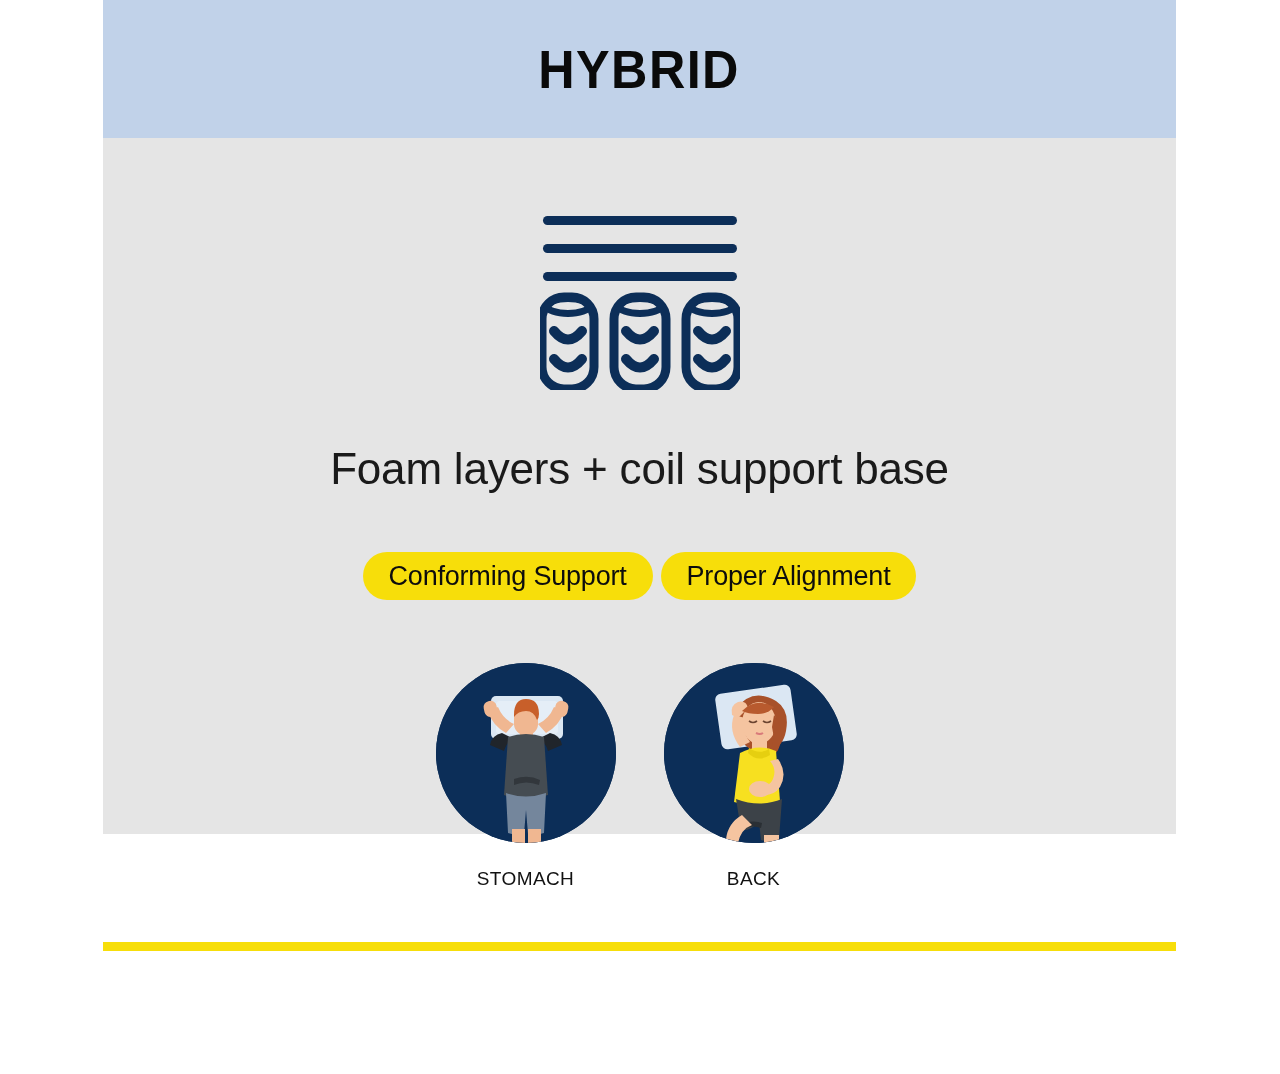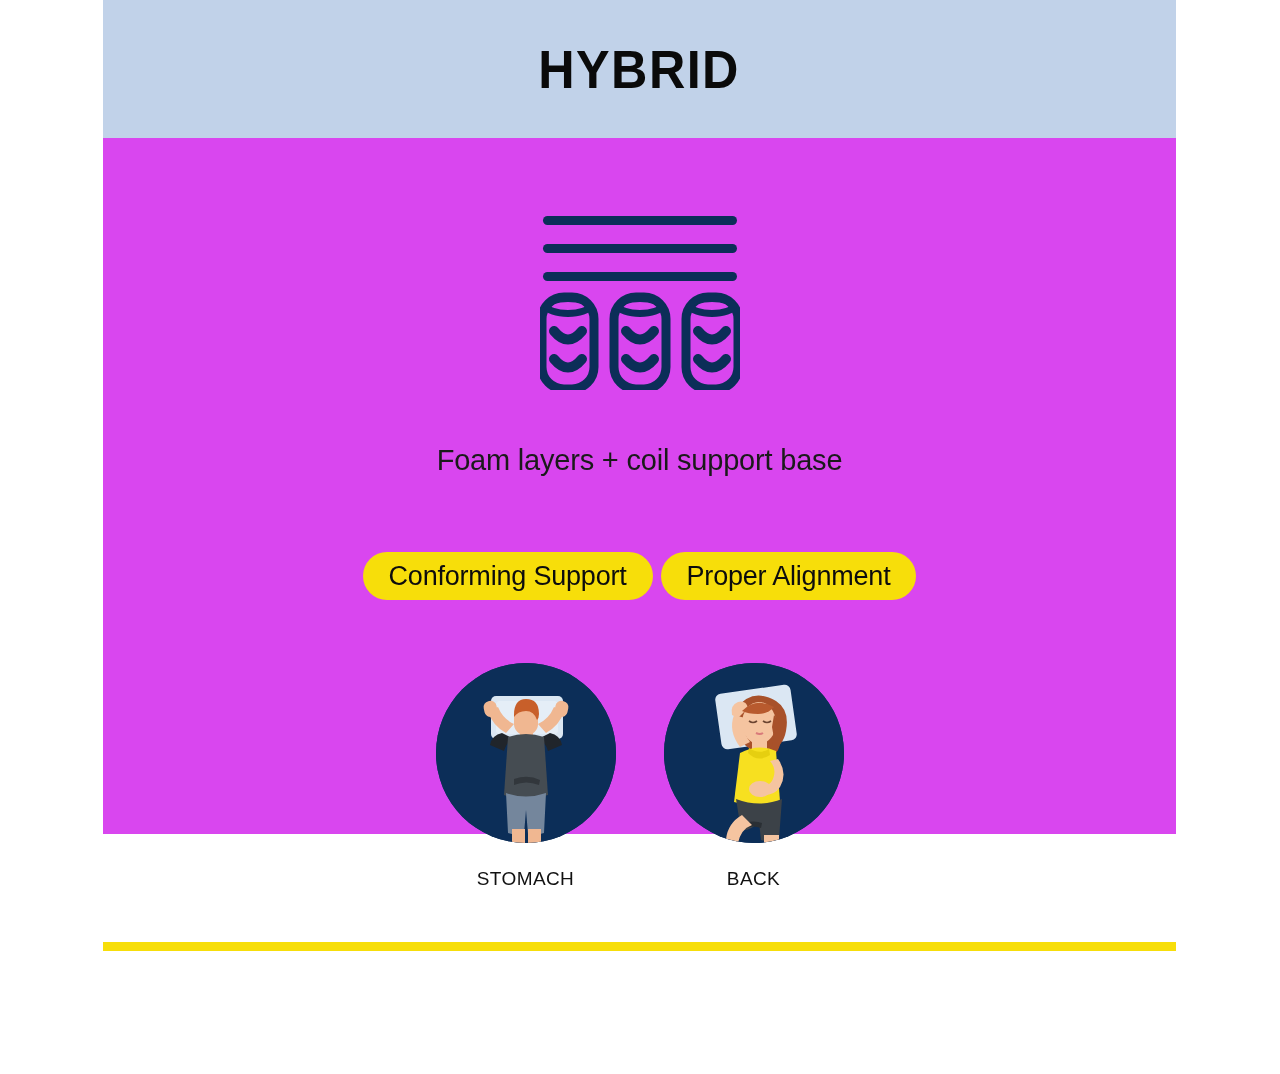"HYBRID" .card { background: #d946ef -> #e5e5e5 }
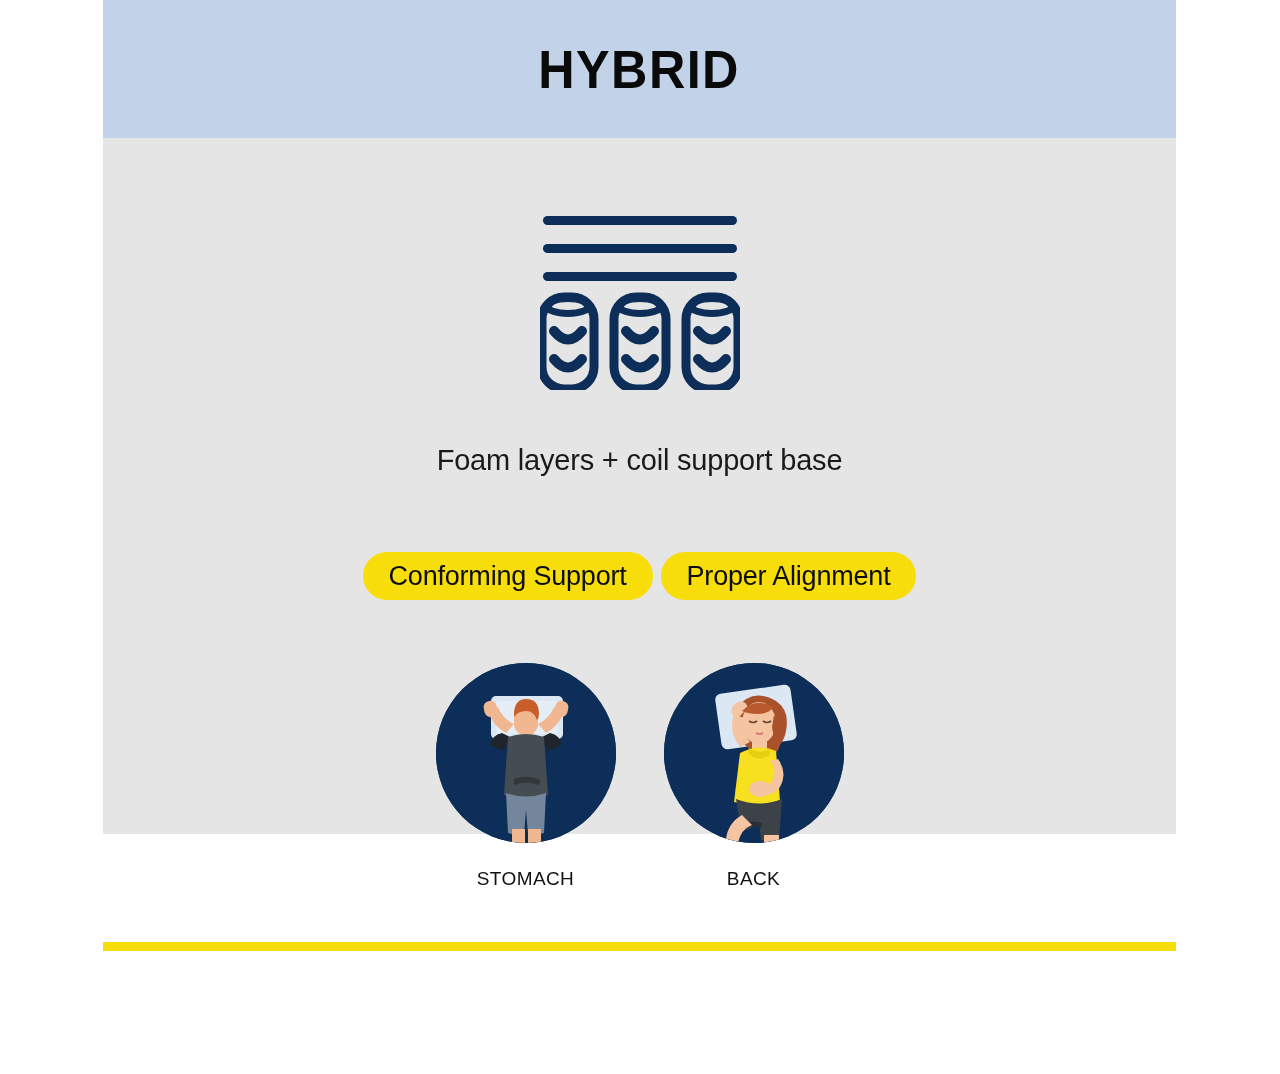"Foam layers + coil support" .subtitle { font-size: 29px -> 44px }
